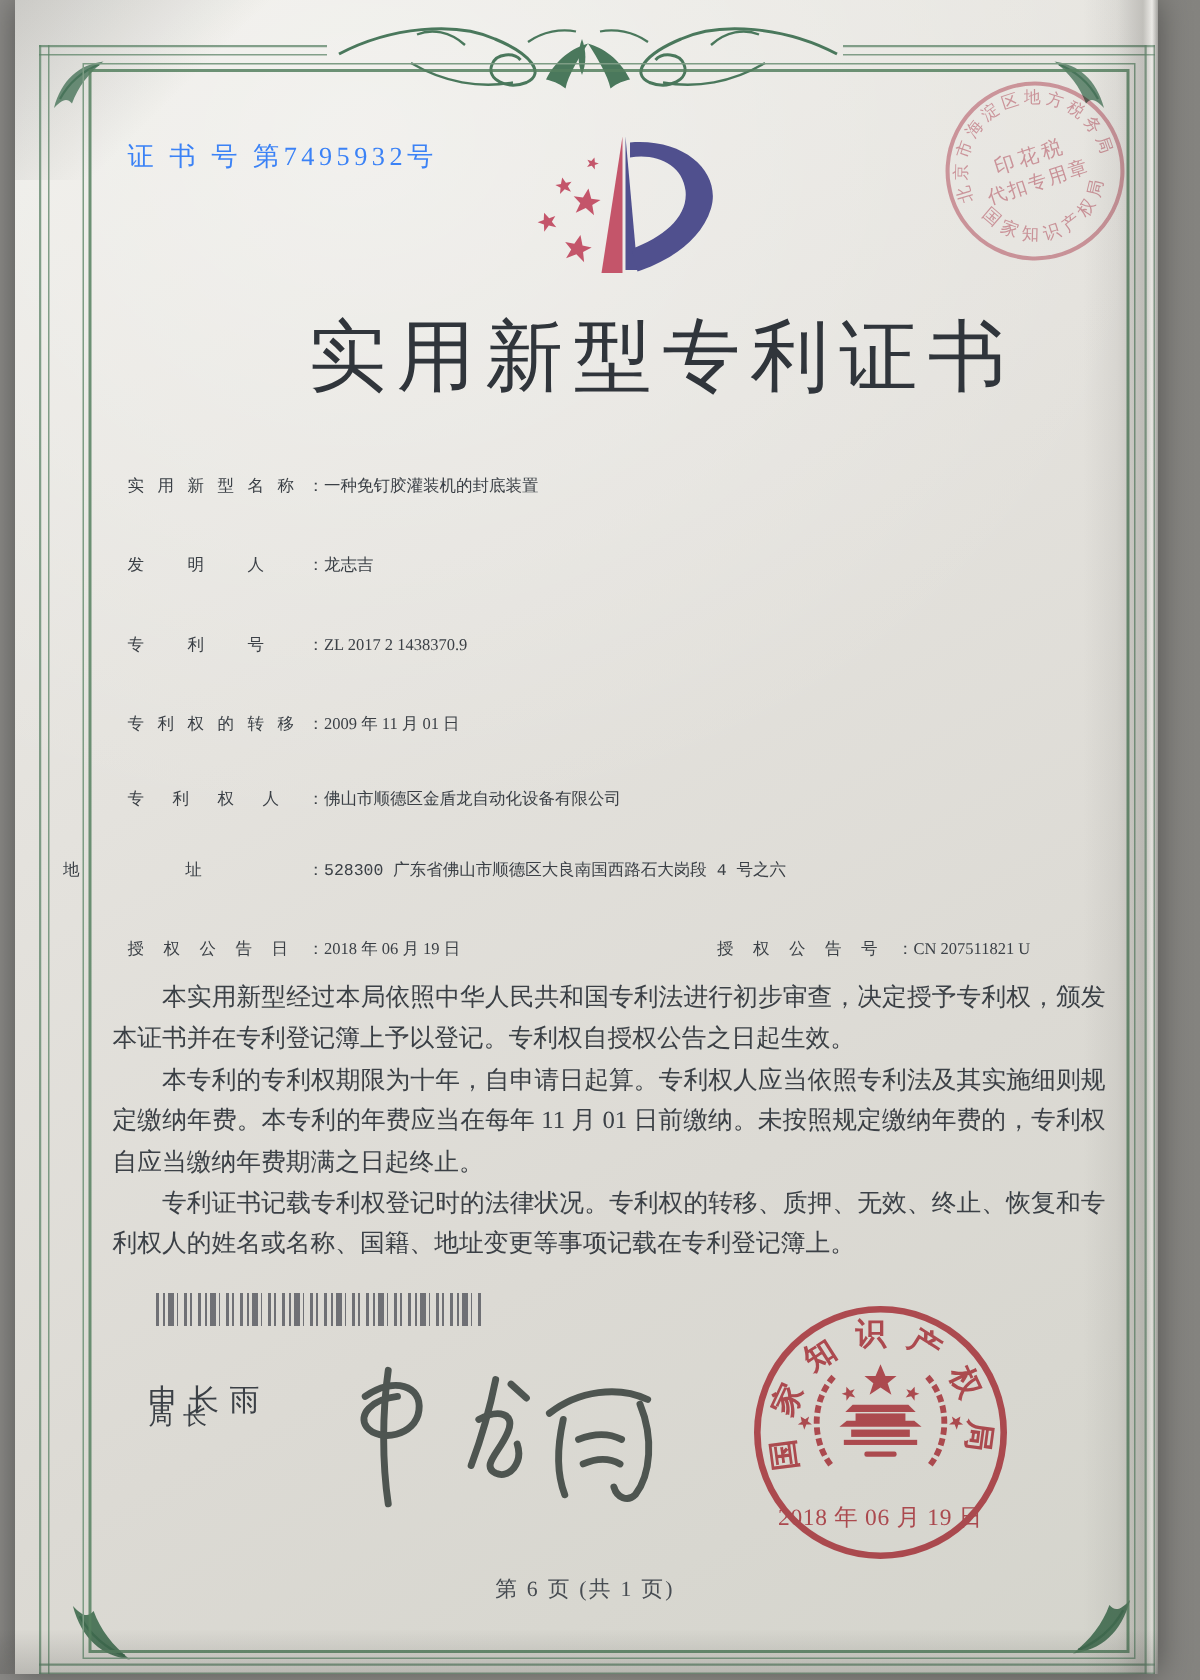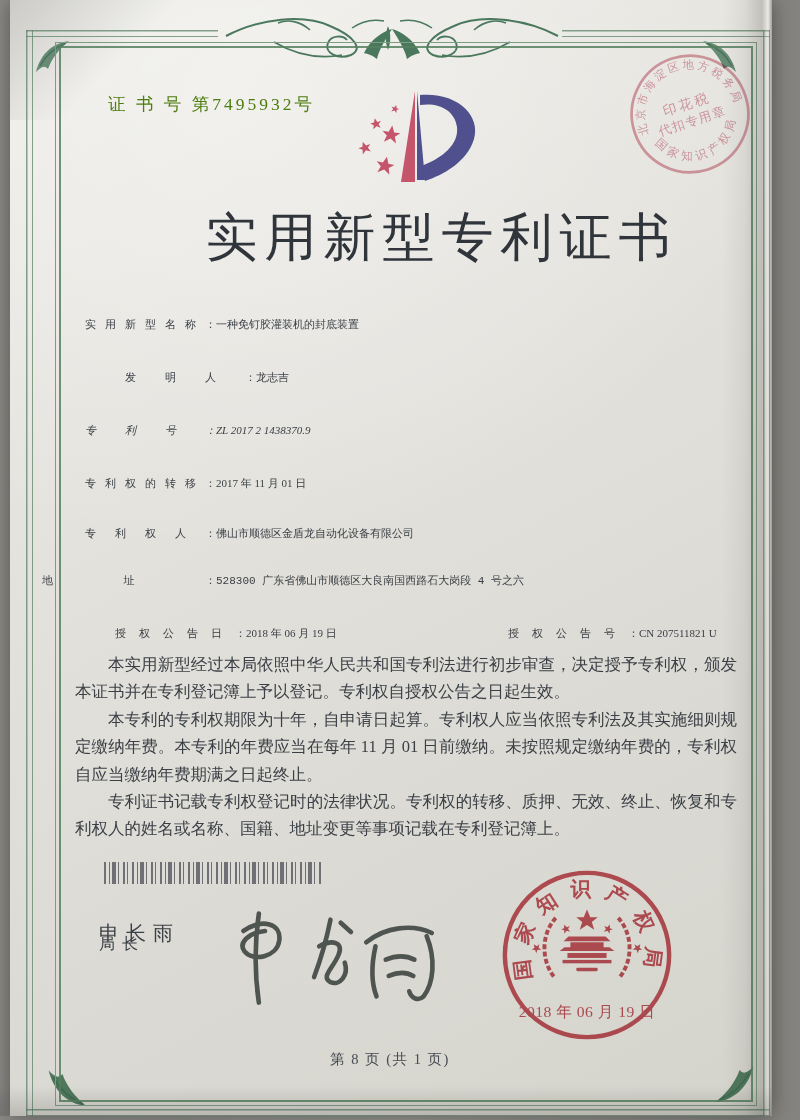"证 书 号 第7495932号" .cert-no { color: #4d7c0f -> #3b82f6; margin-left: 23px -> none }
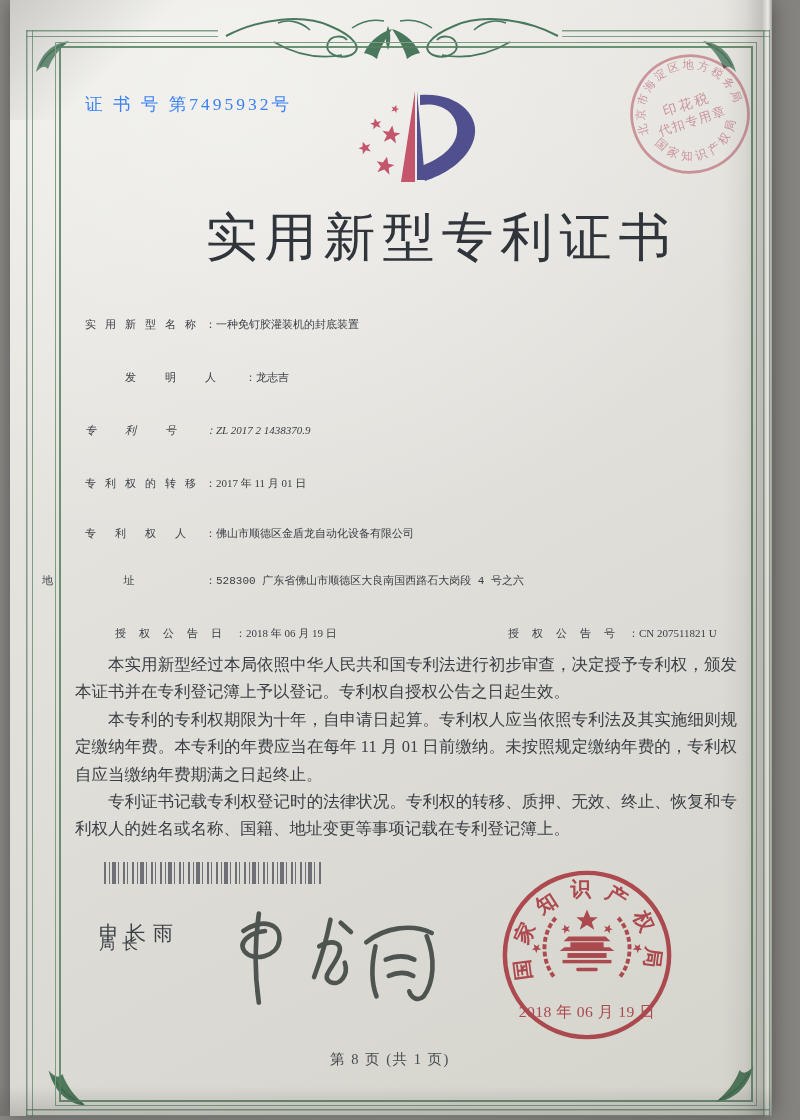"发明人：龙志吉" div.row { margin-left: 40px -> none }
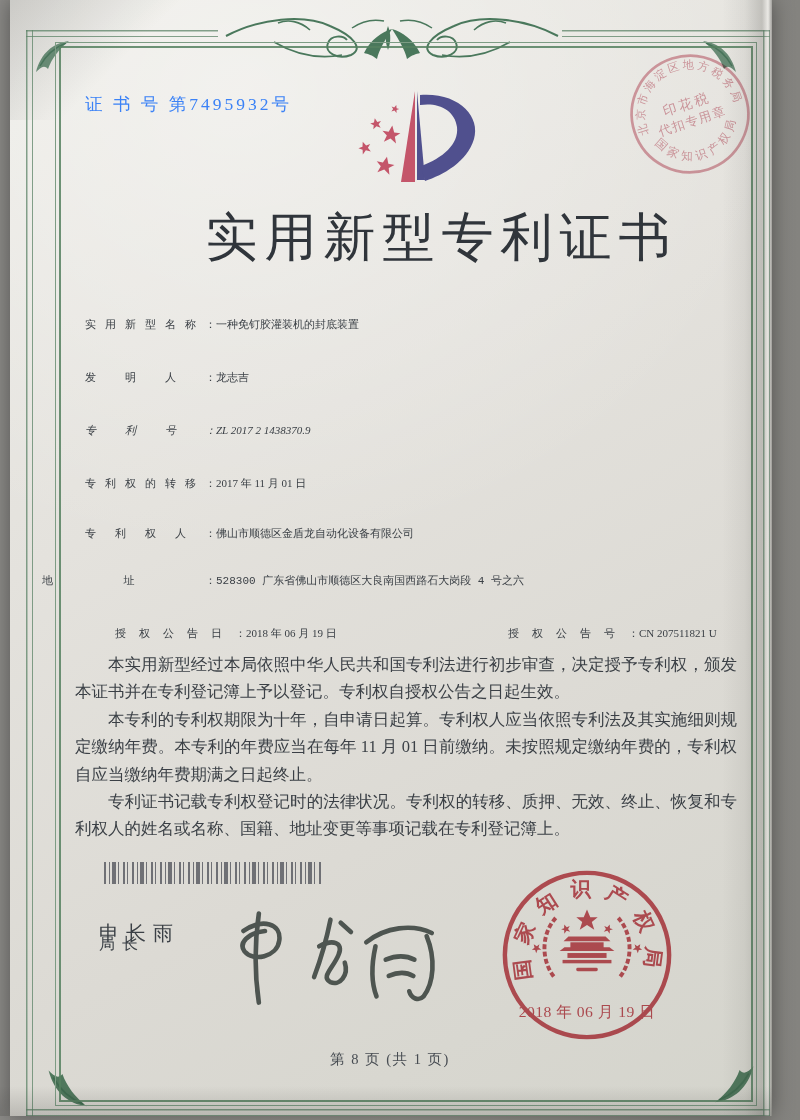"专利号：ZL 2017 2 1438370.9" div.row { font-style: italic -> none }
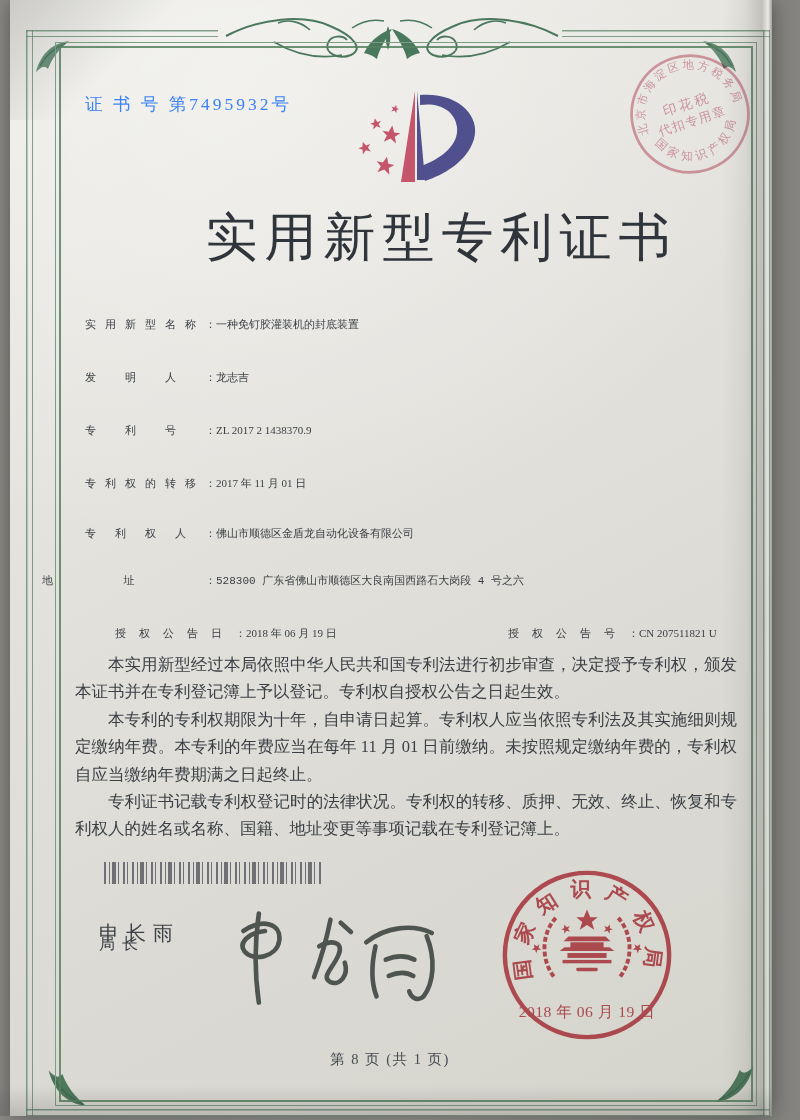"2017 年 11 月 01" span { text: 2017 -> 2009 }
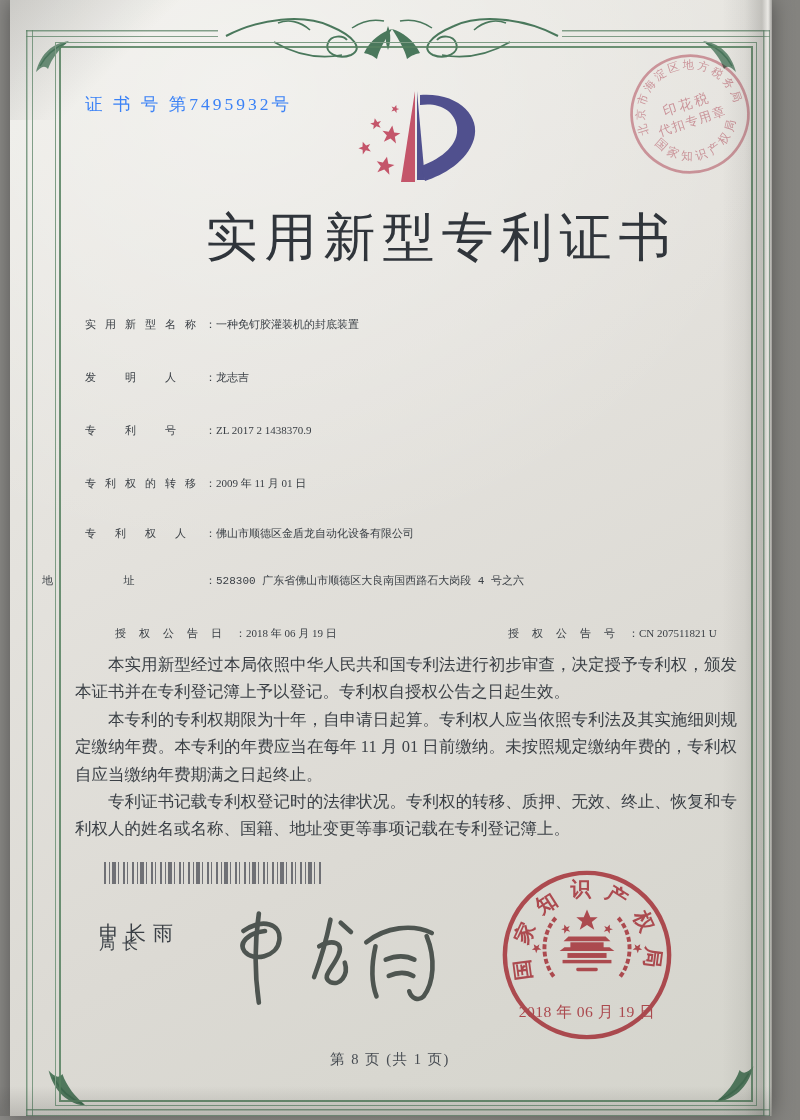"授权公告日：2018 年 06 月 19" div.row { margin-left: 30px -> none }
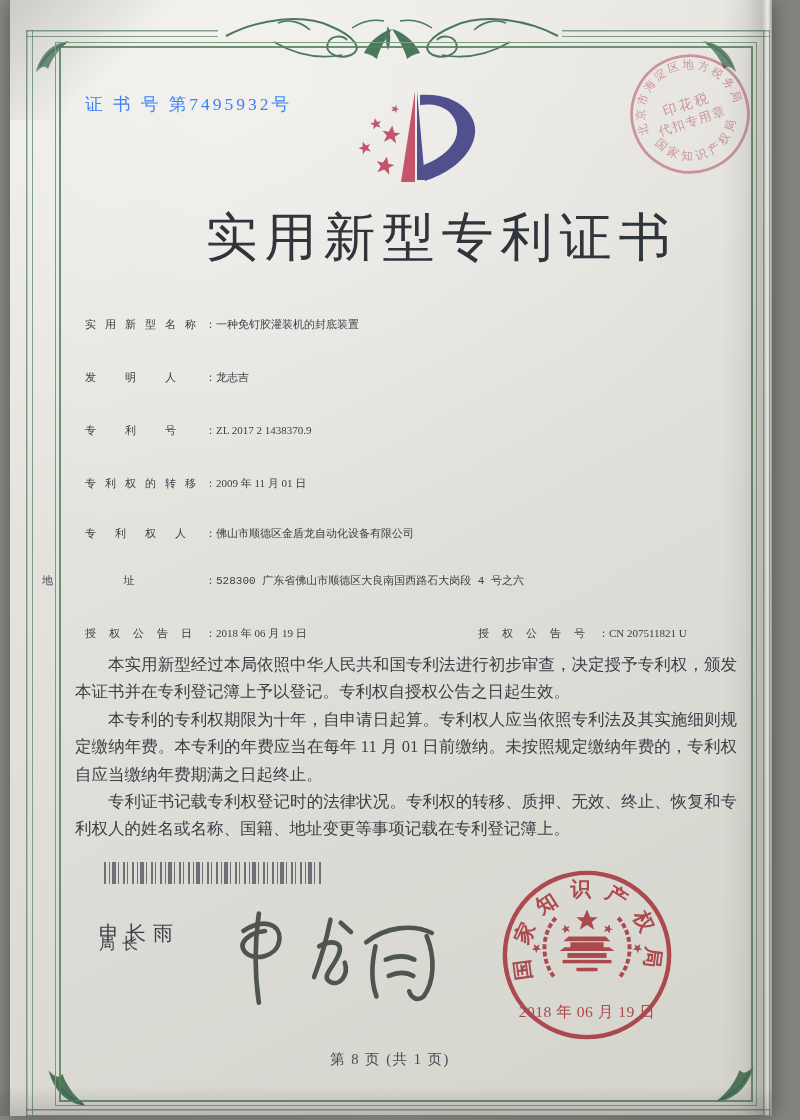"第 8 页 (共 1" div.footer { text: 8 -> 6 }
